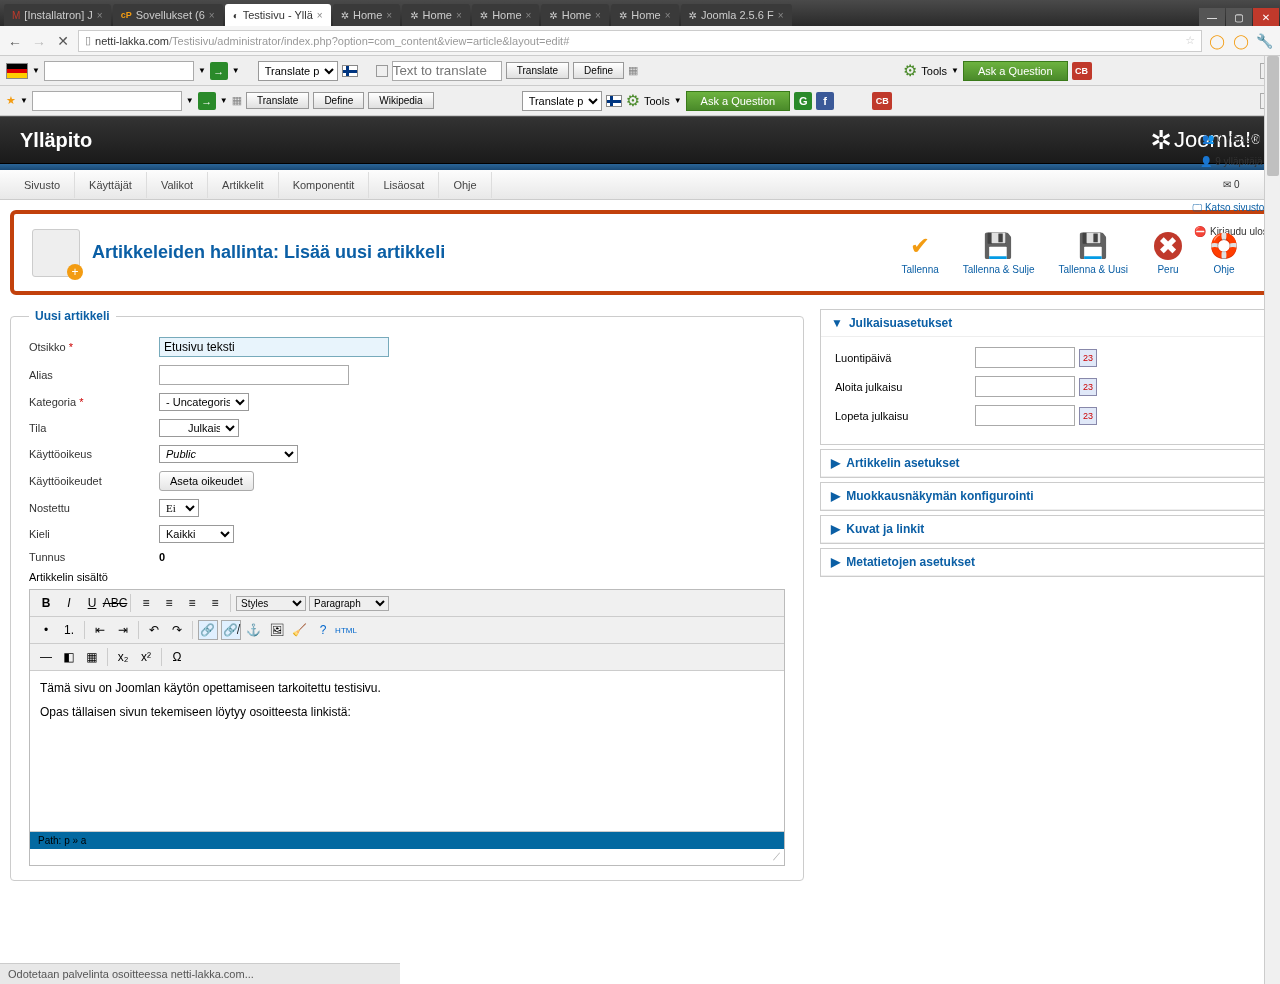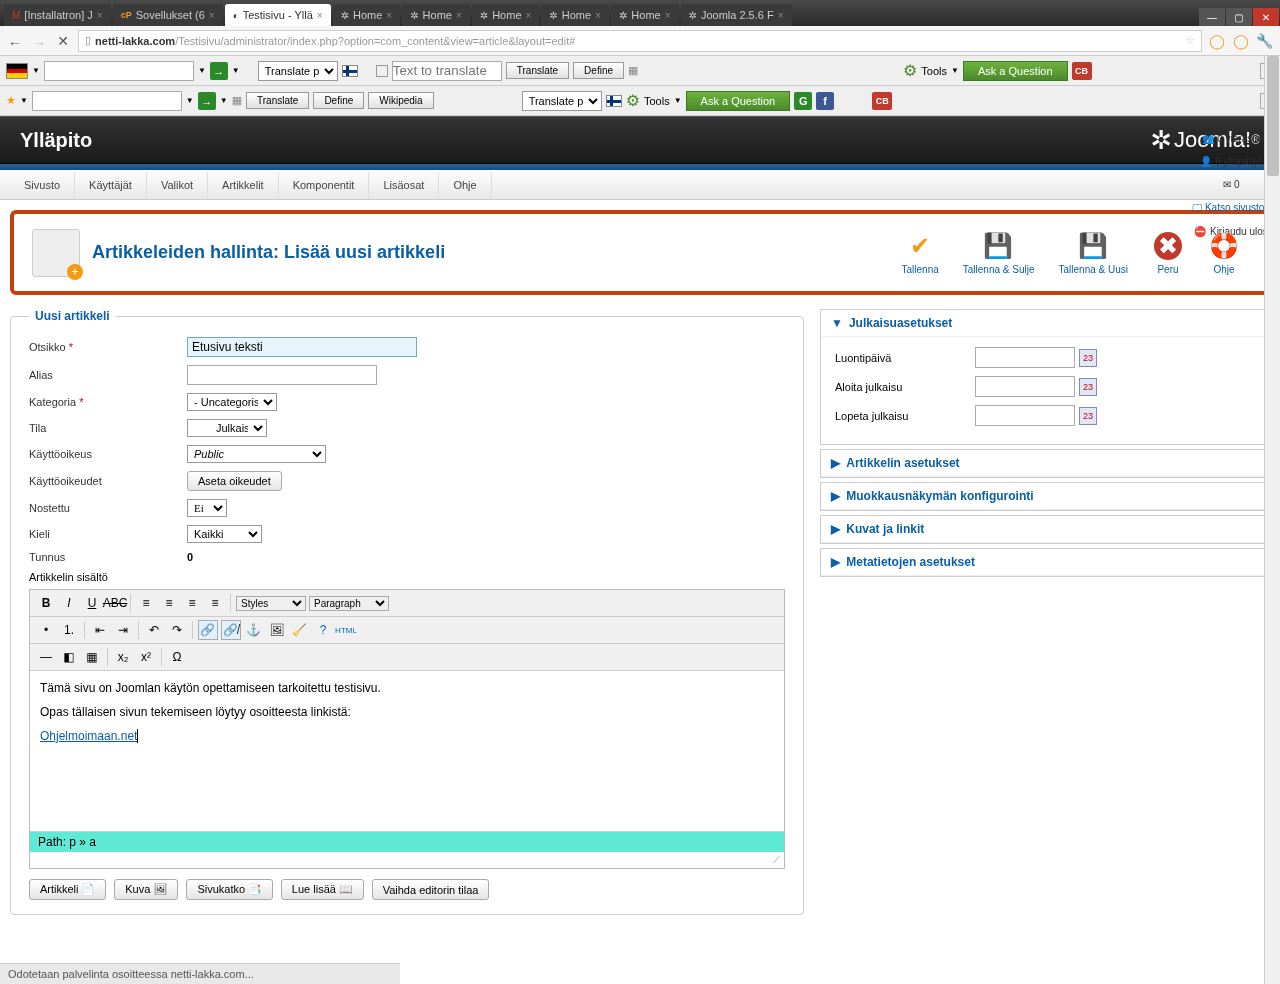"netti-lakka.com" .url-prefix { font-weight: bold -> none }
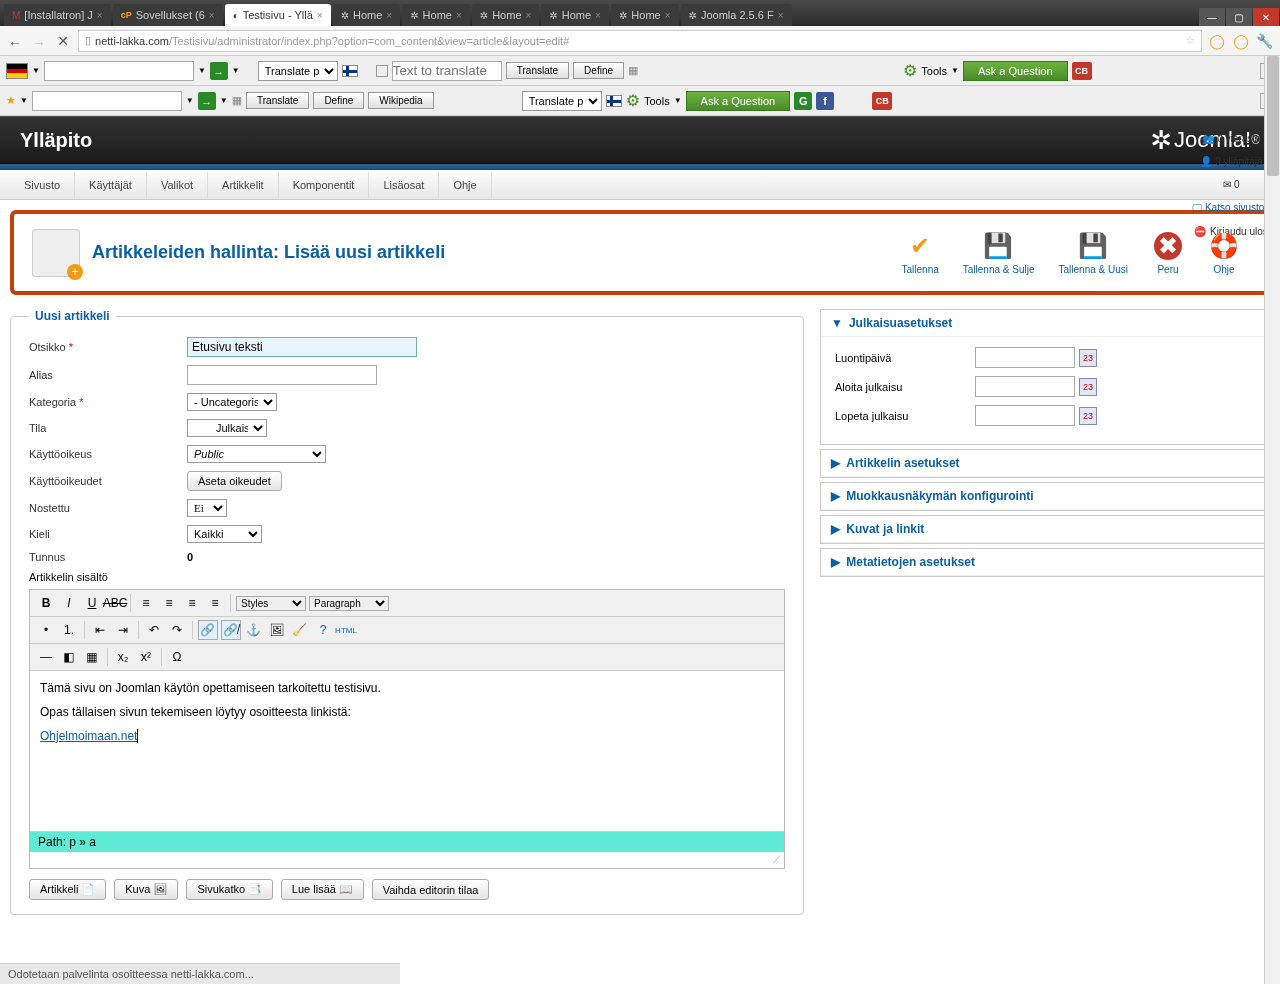"Otsikko *" .frow { gap: 28px -> none }
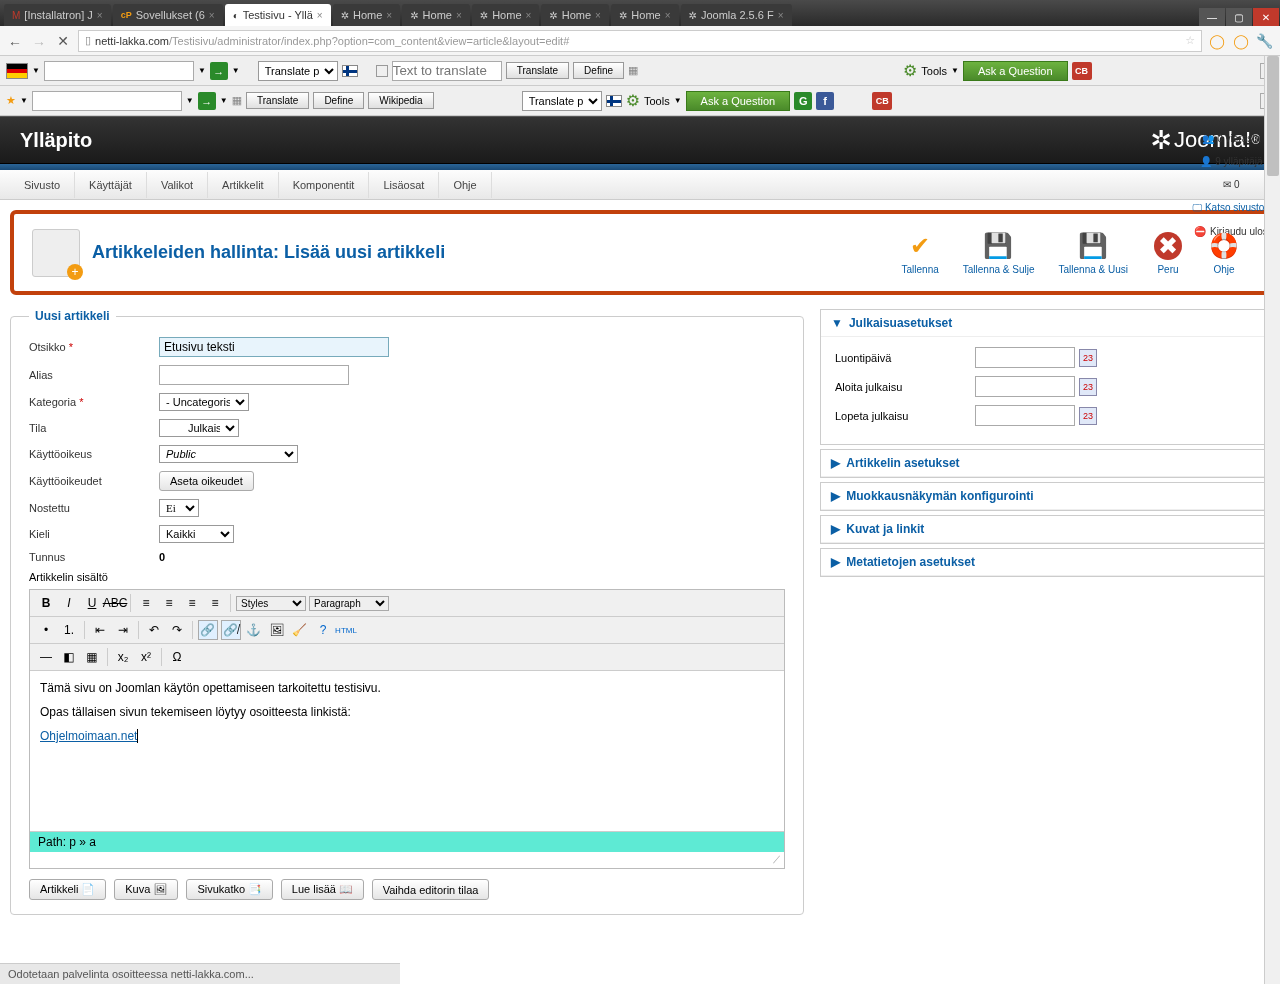"Ohjelmoimaan.net" p { html: <p><a>Ohjelmoimaan.net</a><span></span></p> -> none }
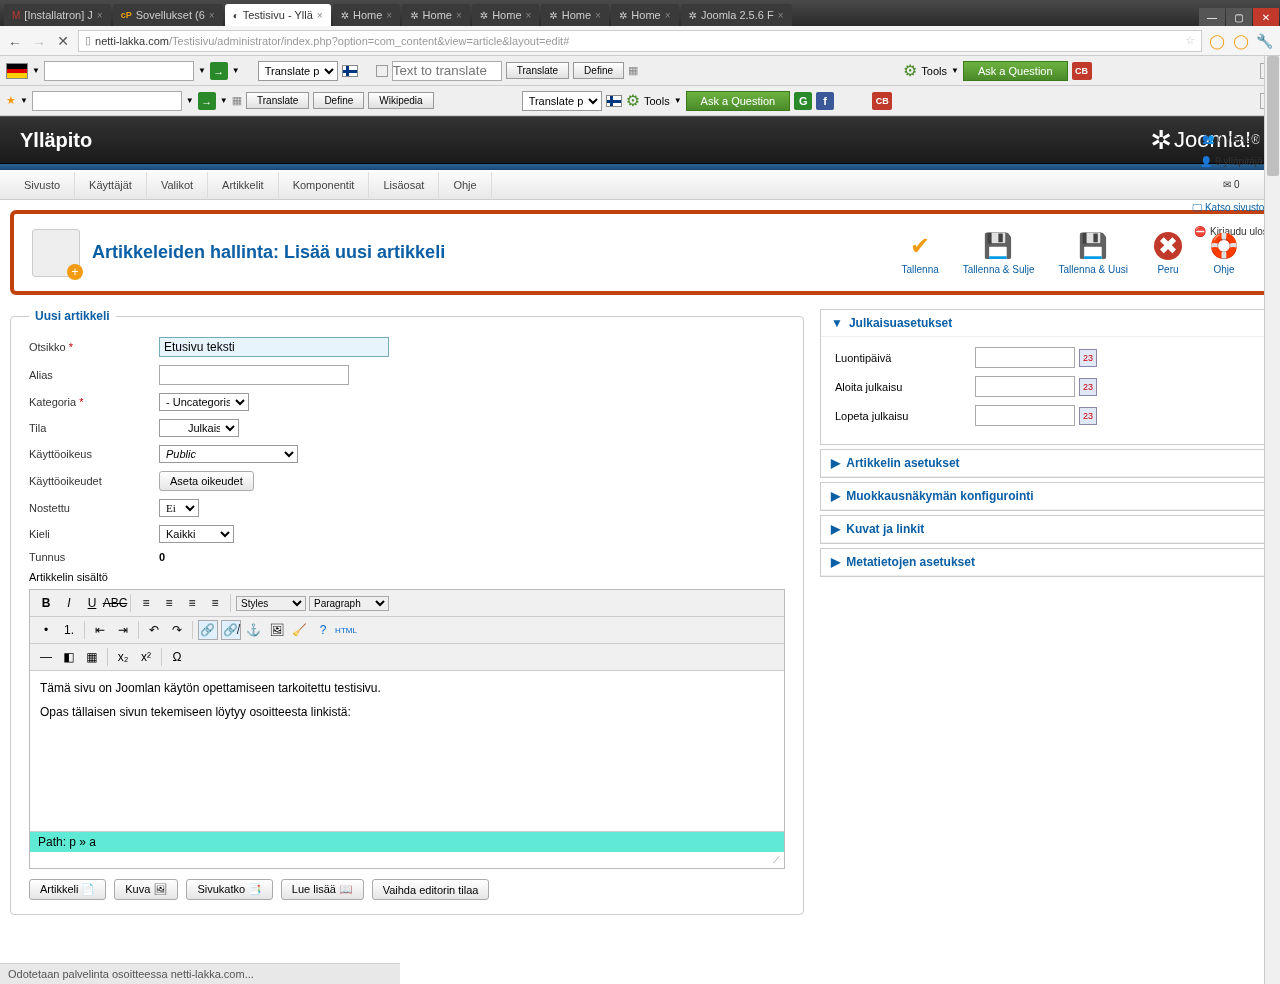"Path: p » a" .ed-path { background: #5eead4 -> #0369a1; font-size: 12px -> 10px }
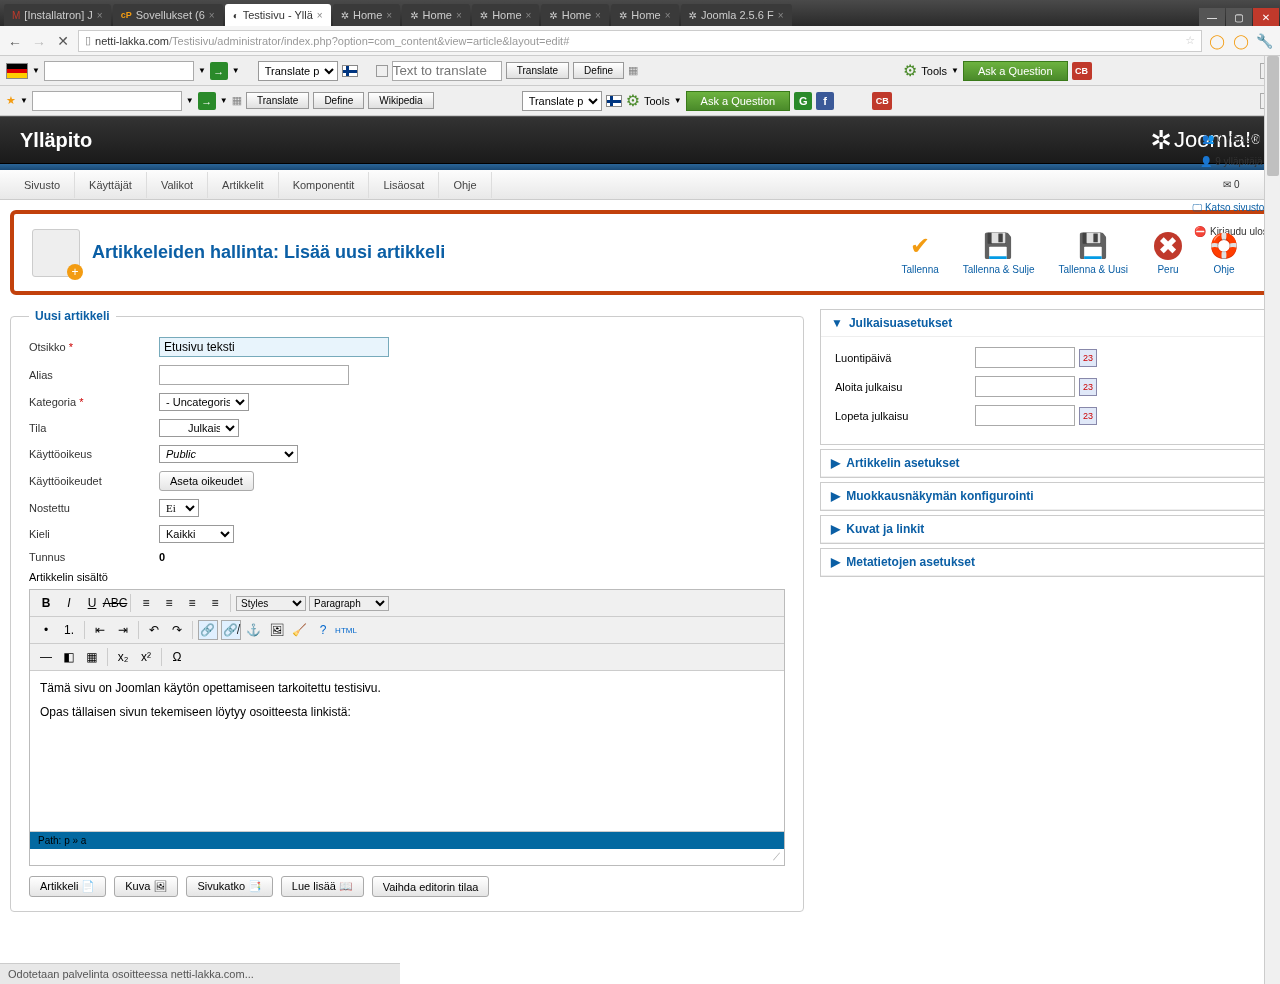"Artikkeli 📄" div.ed-bottom { html: <div> <button><span>Artikkeli</span> 📄</button> <button><span>Kuva</span> 🖼</button> <button><span>Sivukatko</span> 📑</button> <button><span>Lue lisää</span> 📖</button> <button>Vaihda editorin tilaa</button> </div> -> none }
